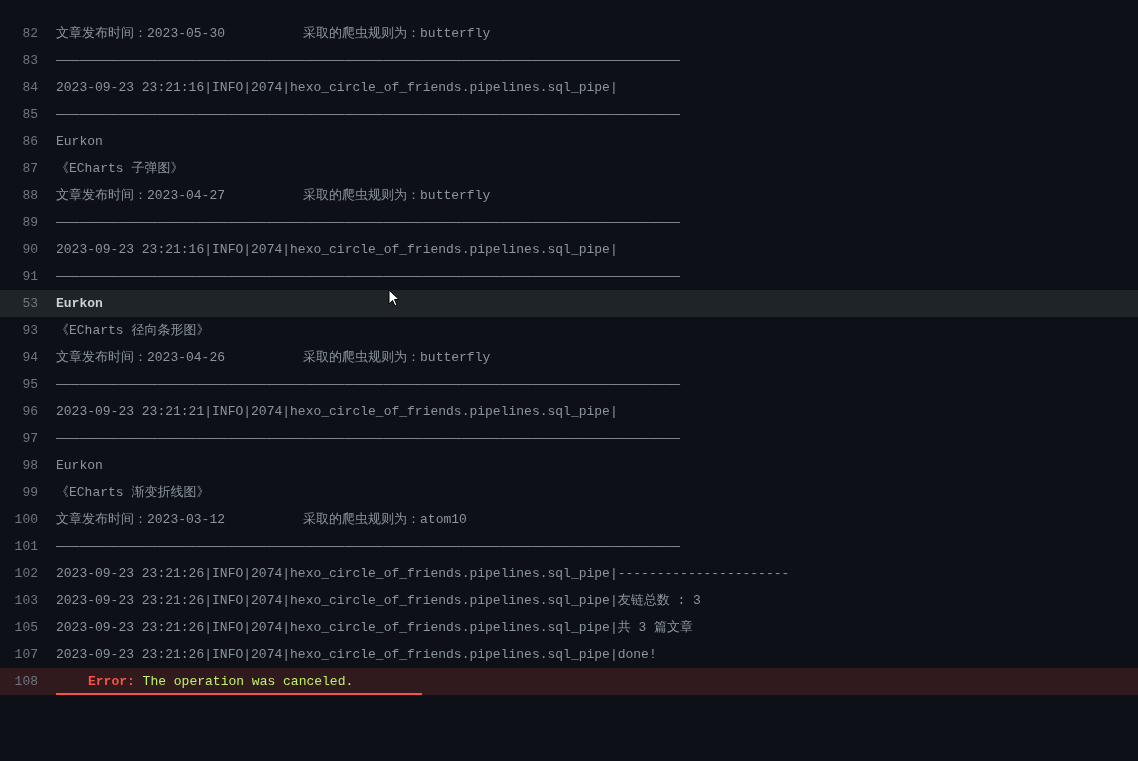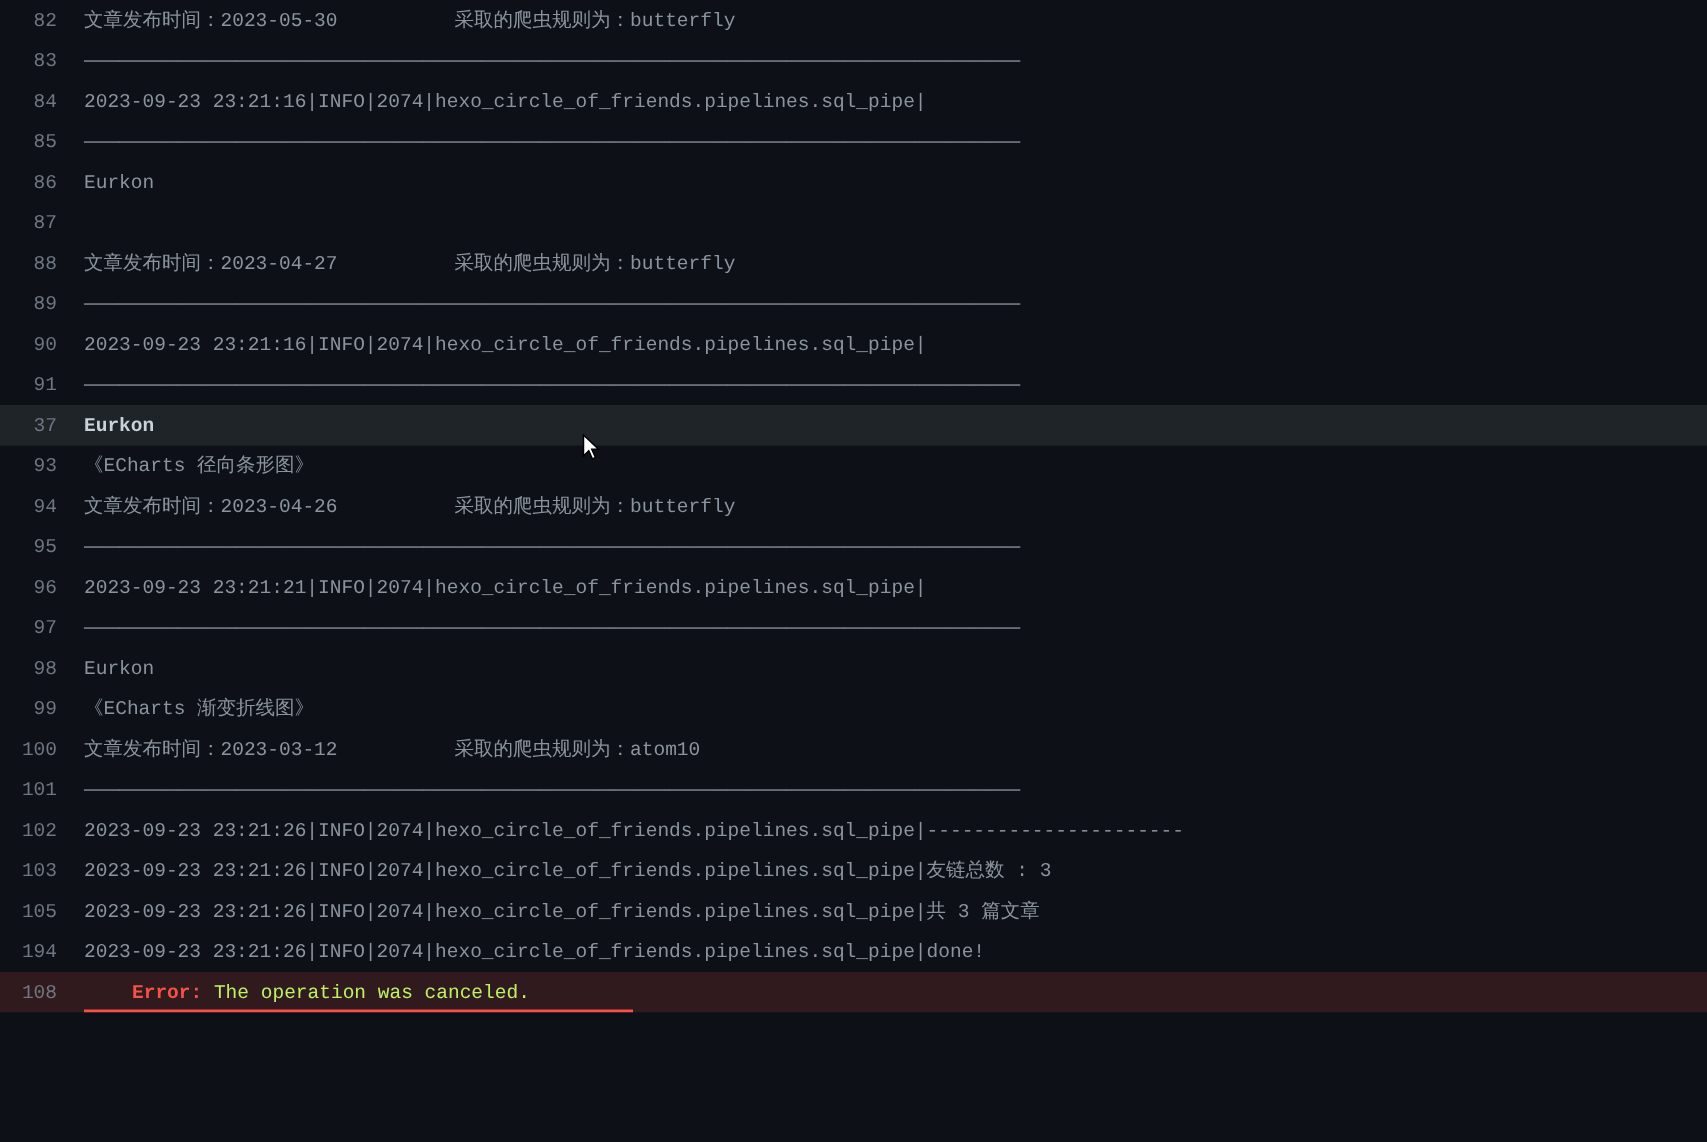"82" .log-container { margin-top: none -> 20px }
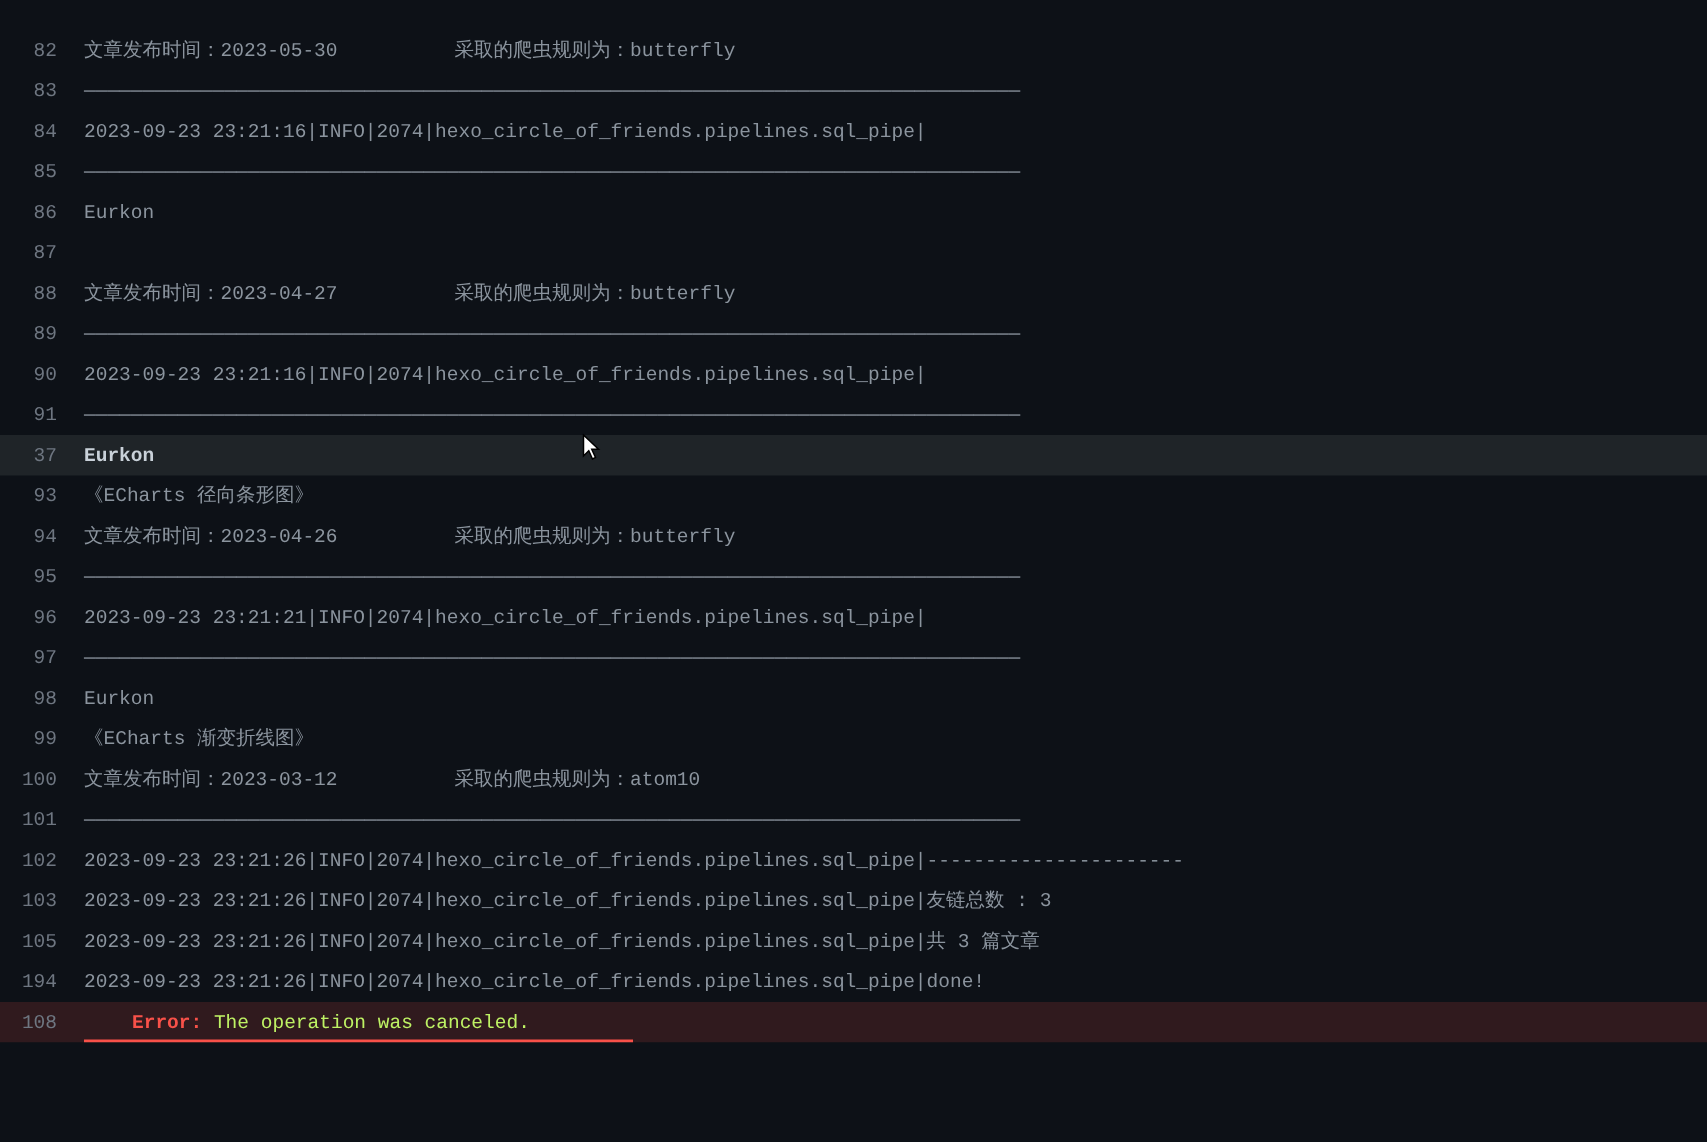"《ECharts 子弹图》" span.line-content { html: none -> <span>《ECharts 子弹图》</span> }
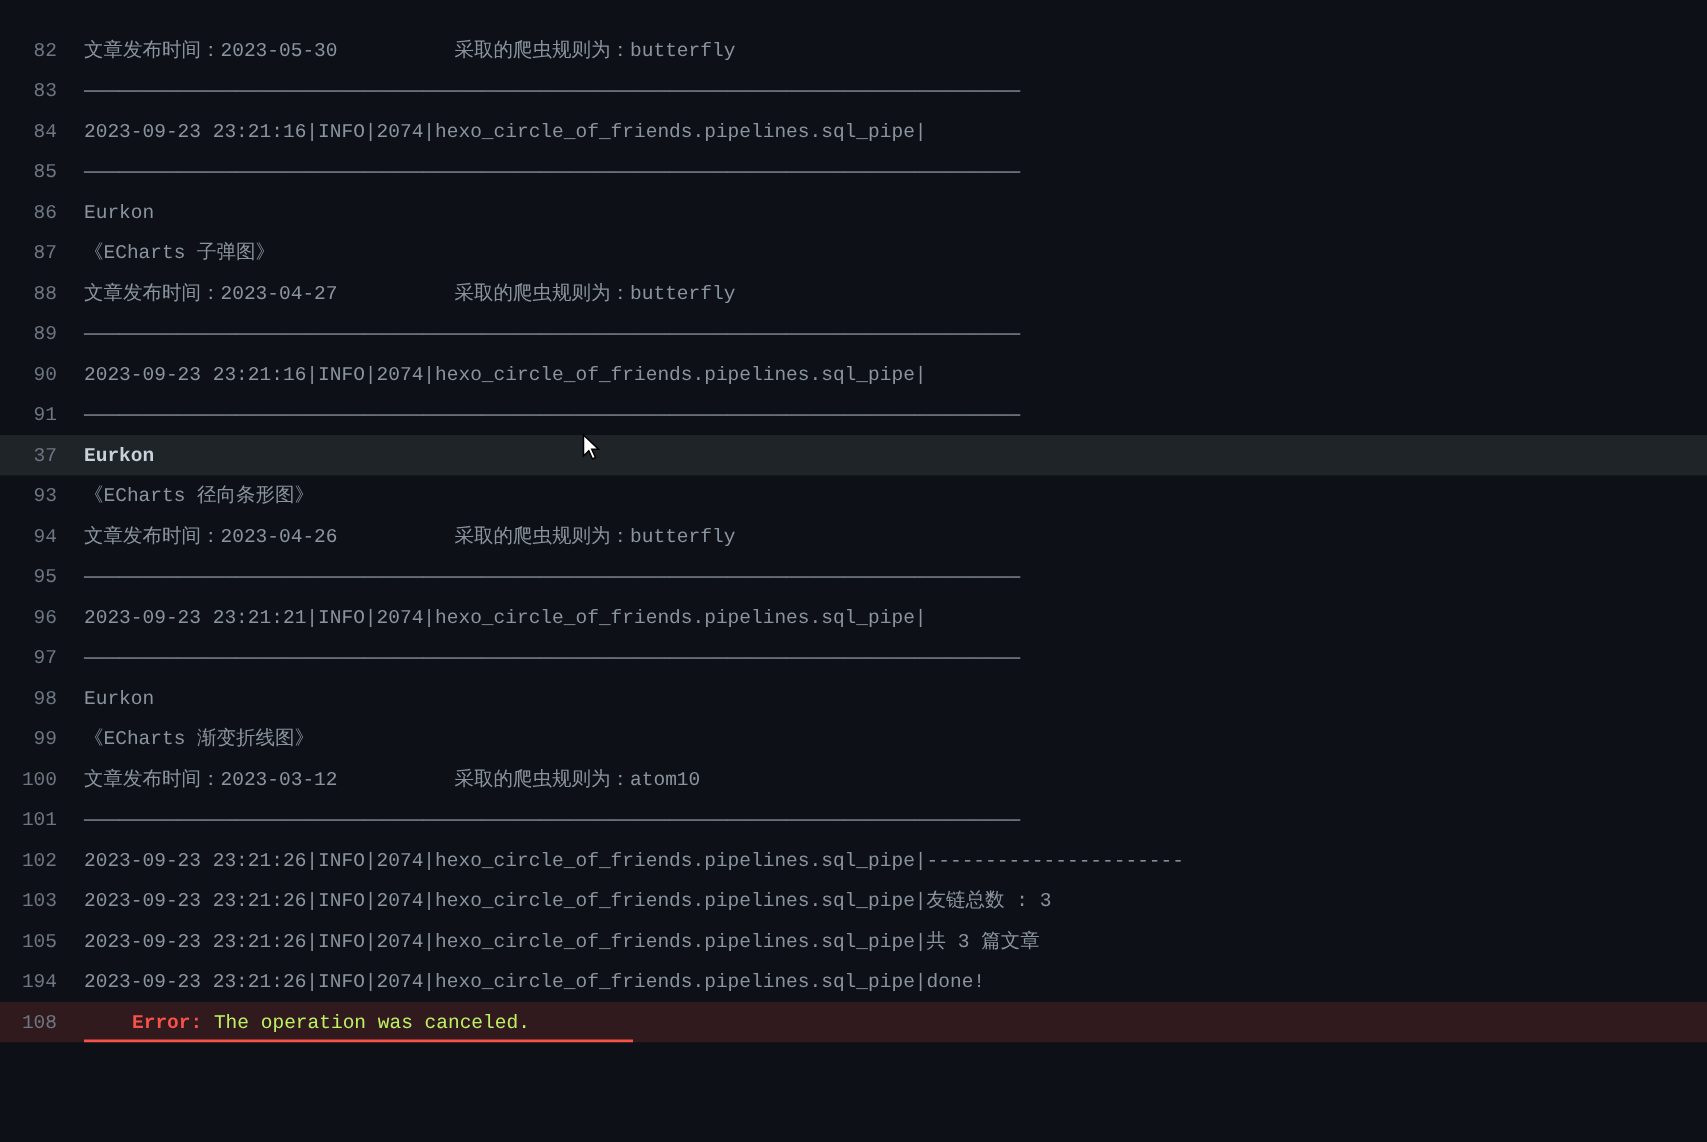"37" span.line-number { text: 37 -> 53 }
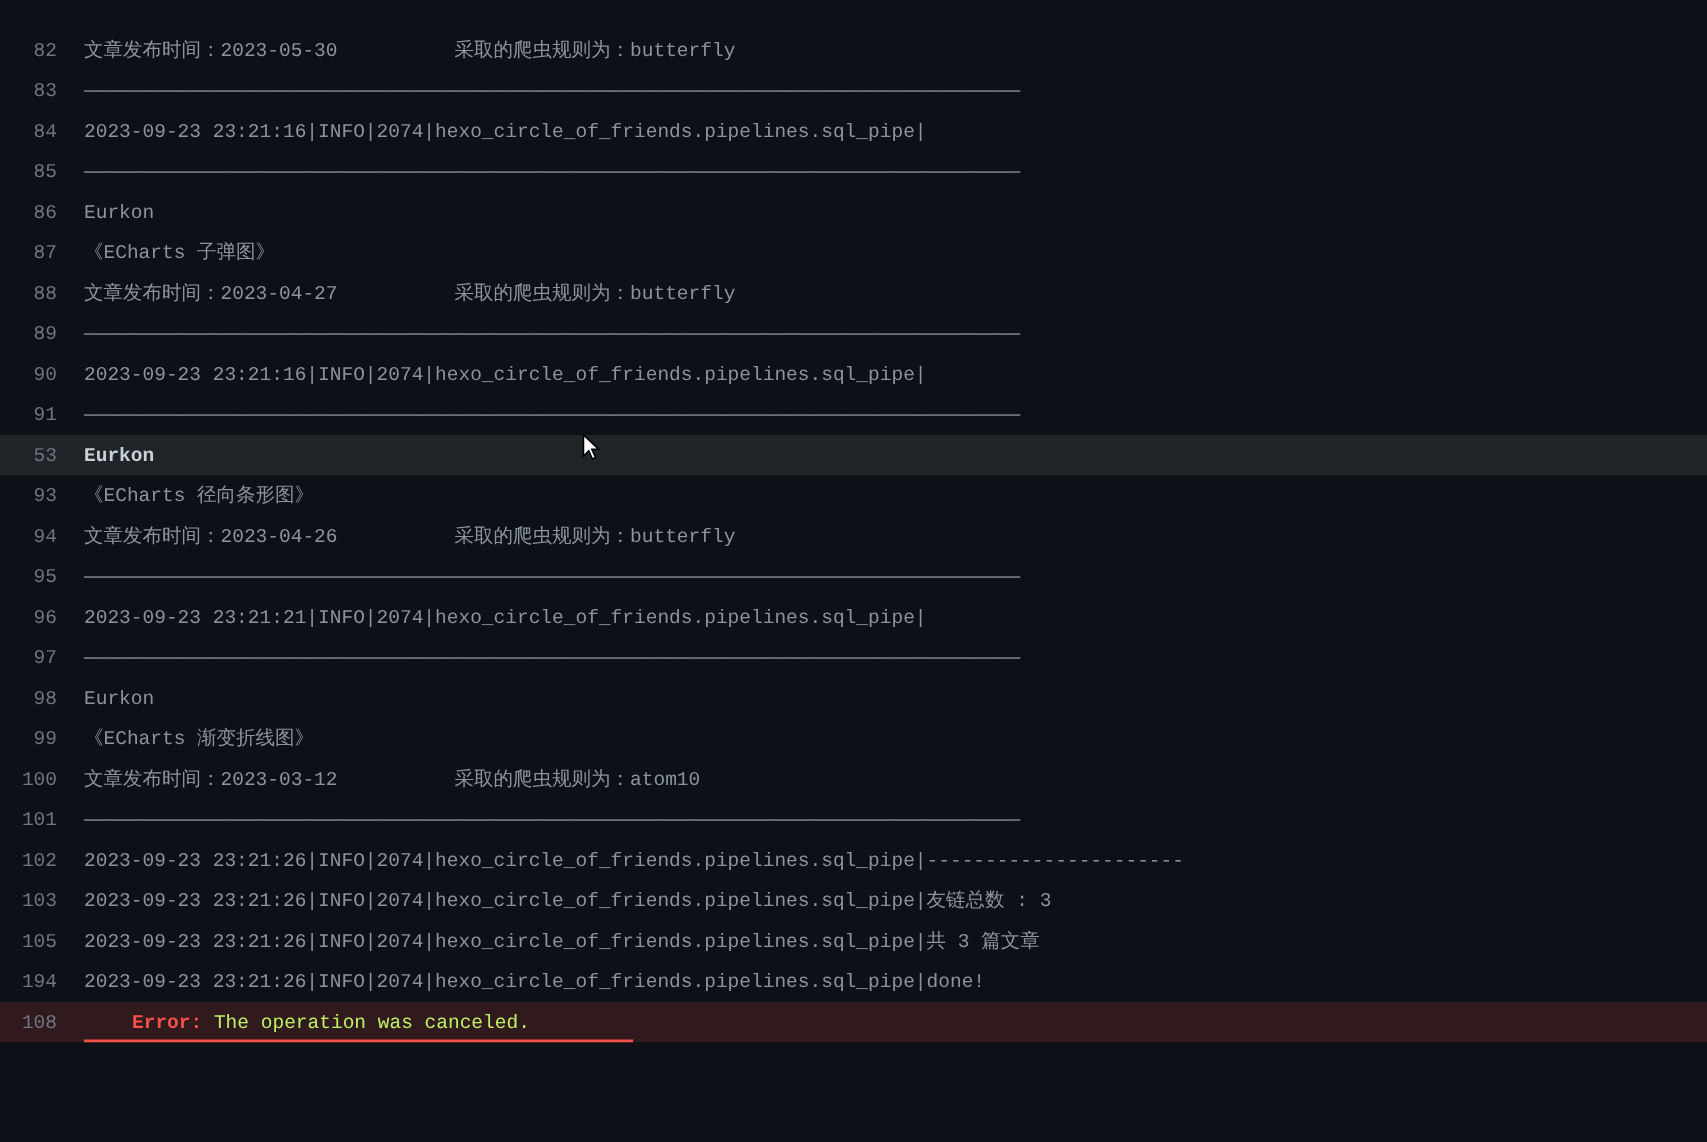"194" span.line-number { text: 194 -> 107 }
